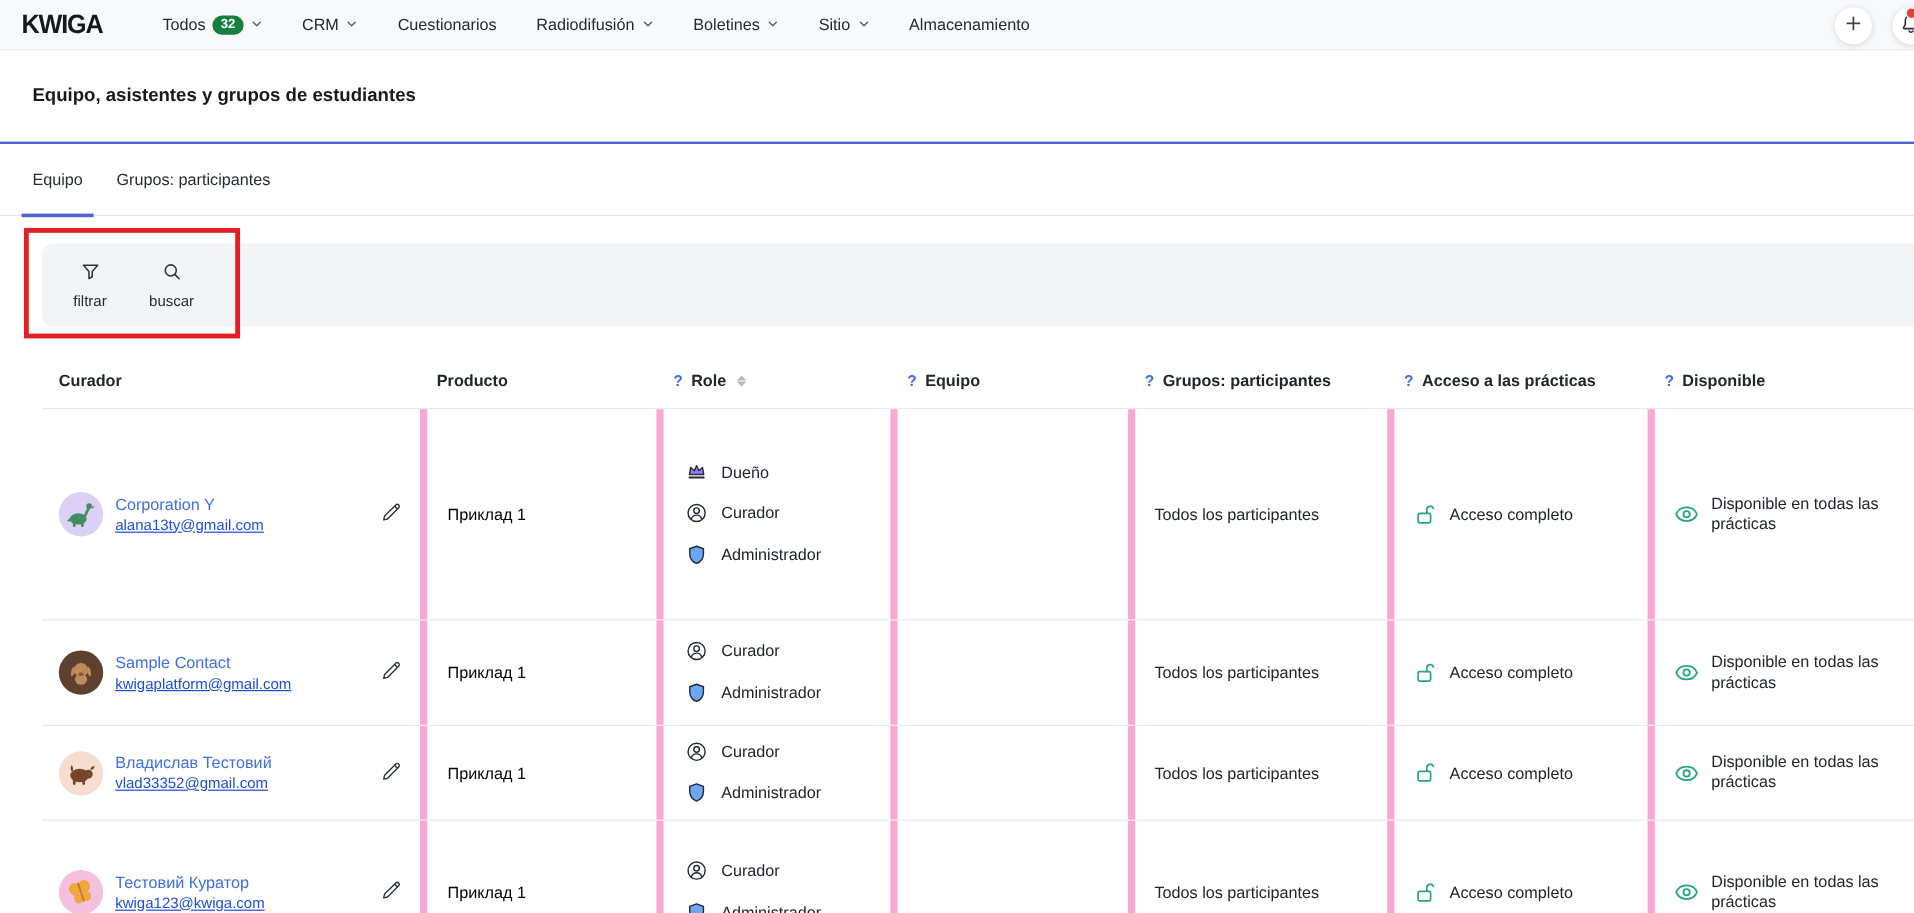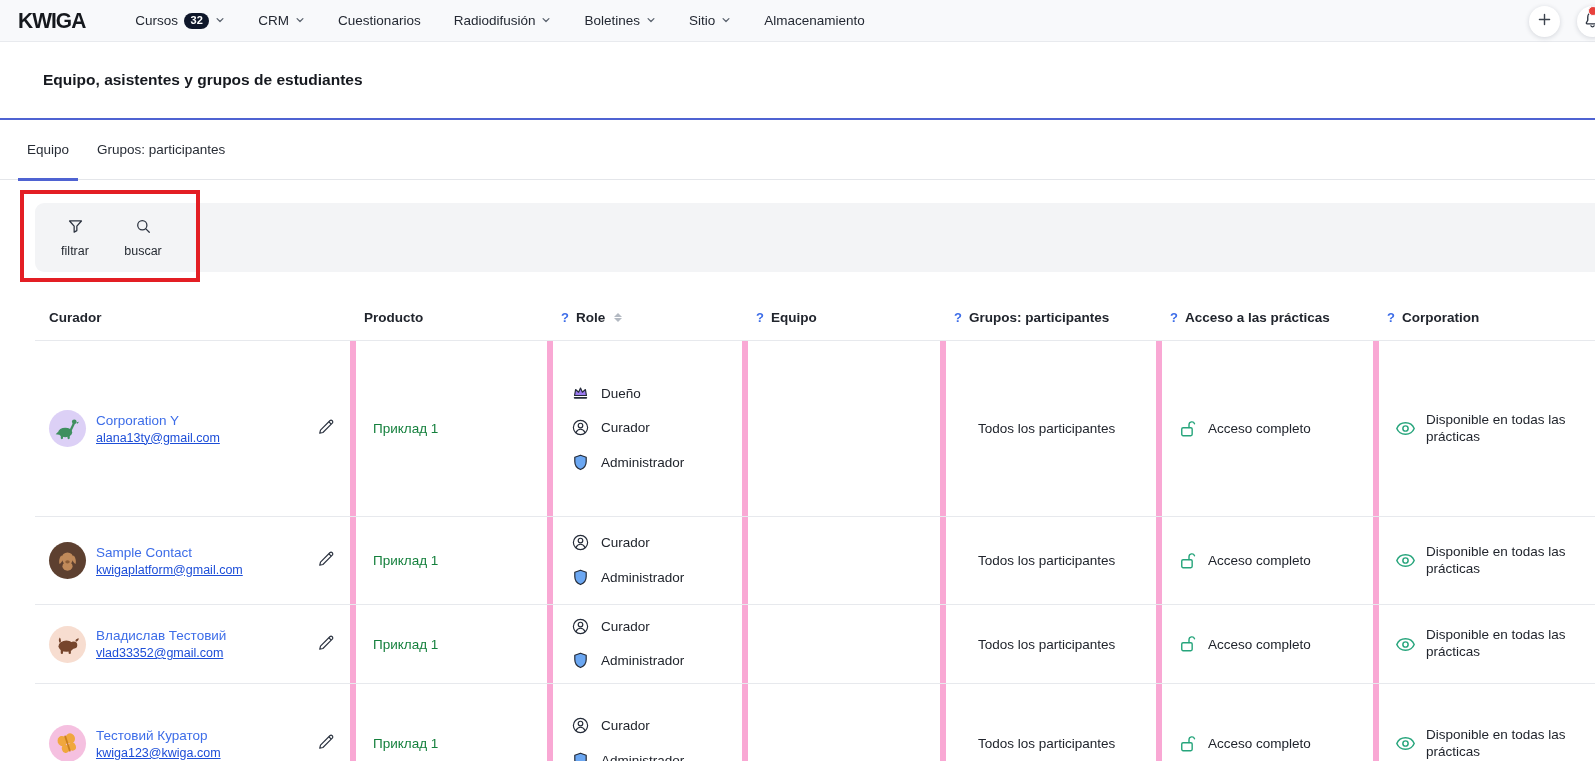"Cursos" span { text: Cursos -> Todos }
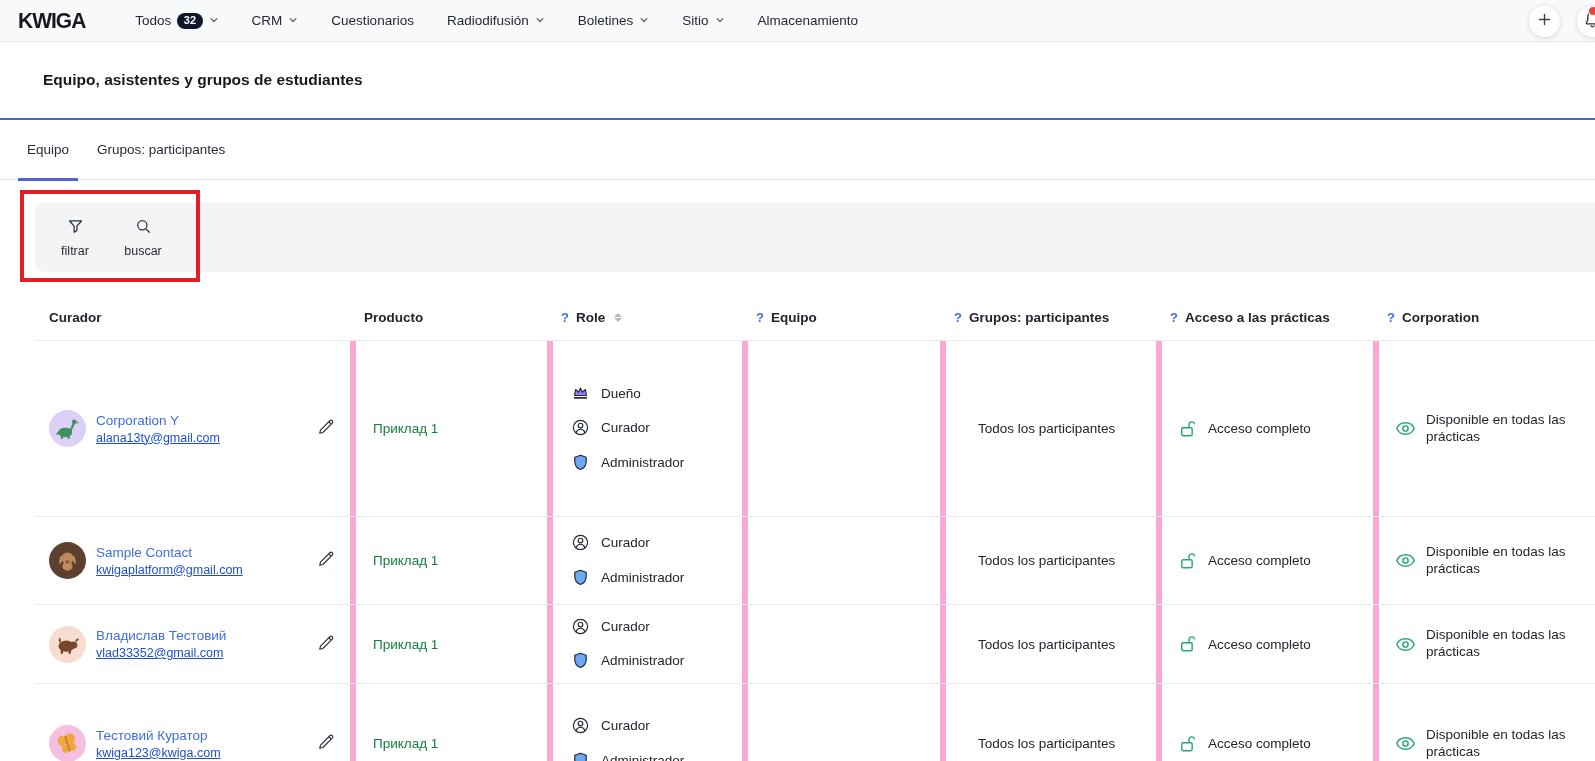"32" .badge { background: #0f172a -> #15803d }
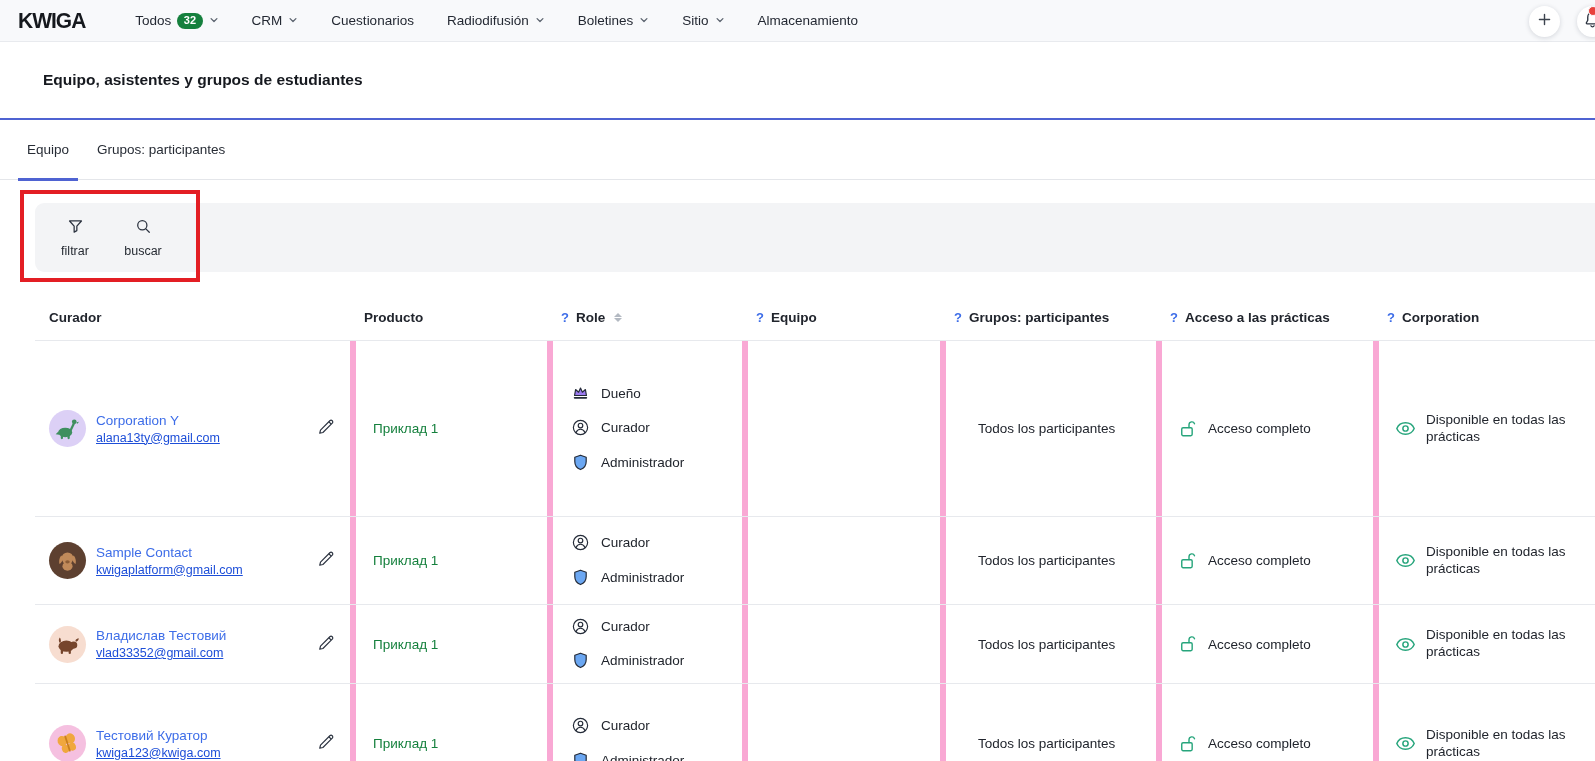"Equipo, asistentes y grupos de" .title-row h1 { margin: 16px -> 0 }
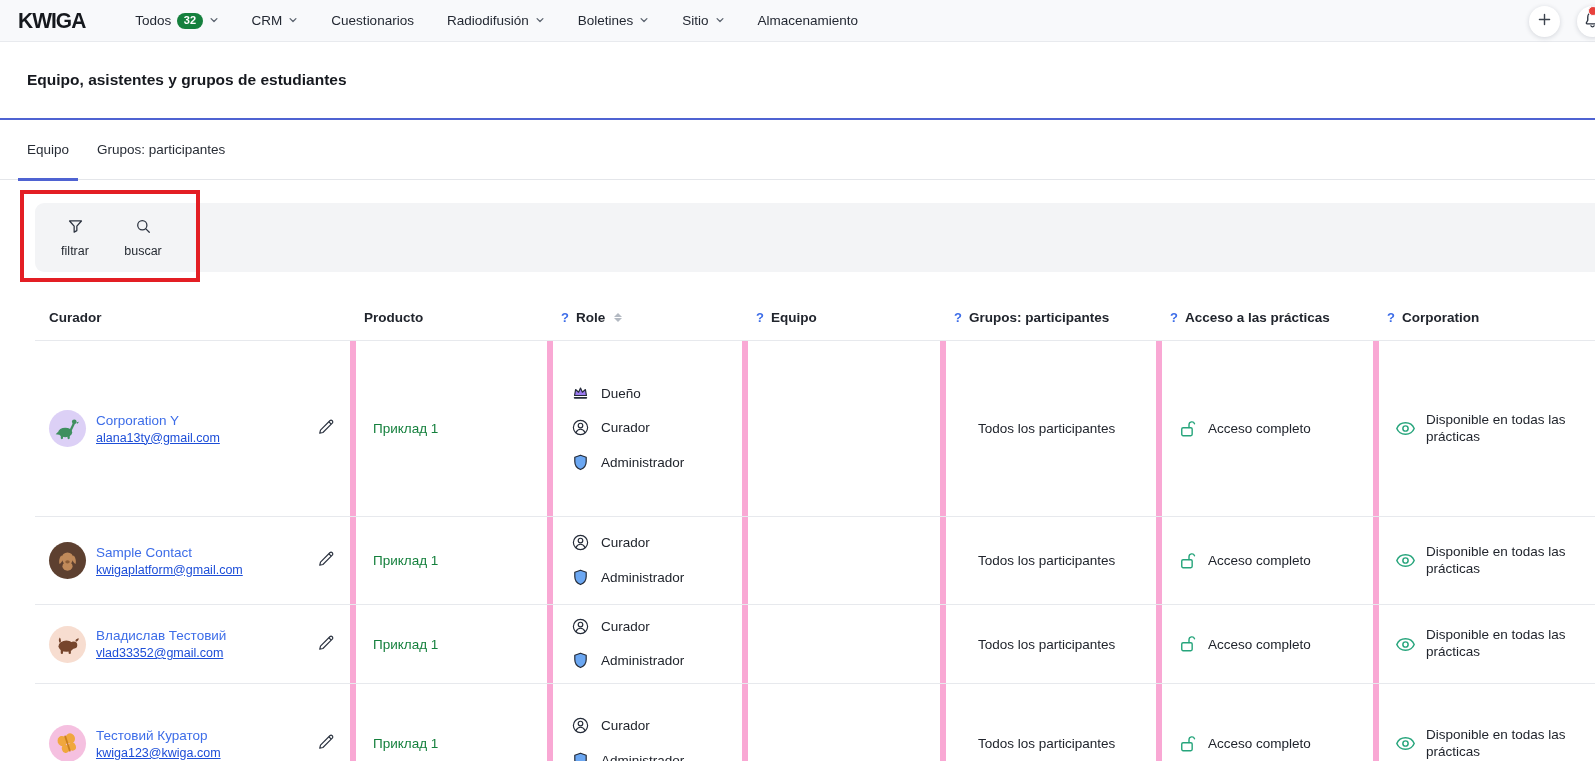"Corporation" span { text: Corporation -> Disponible }
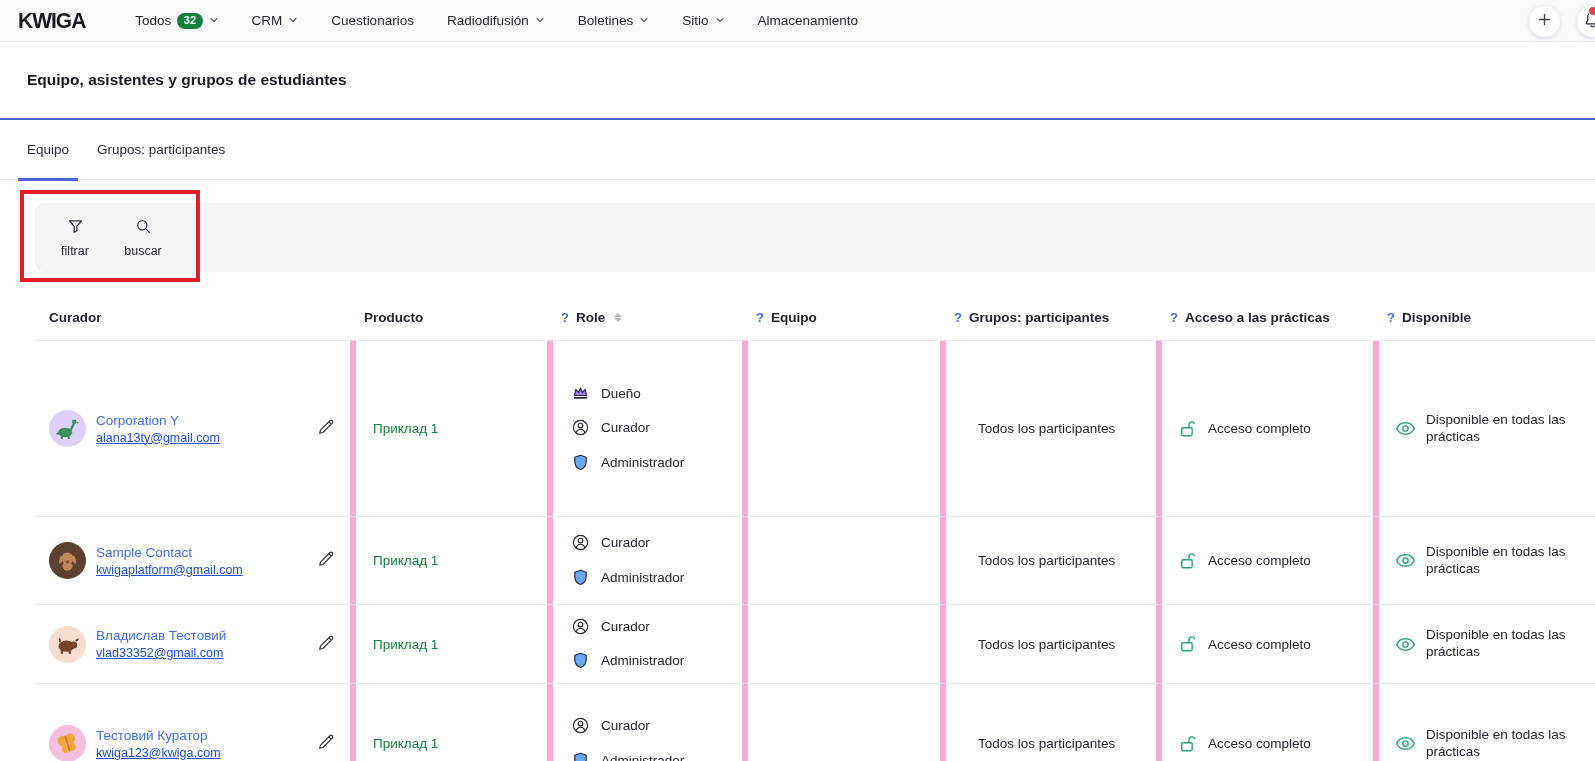"Приклад 1" .product-link { color: #15803d -> #000000 }
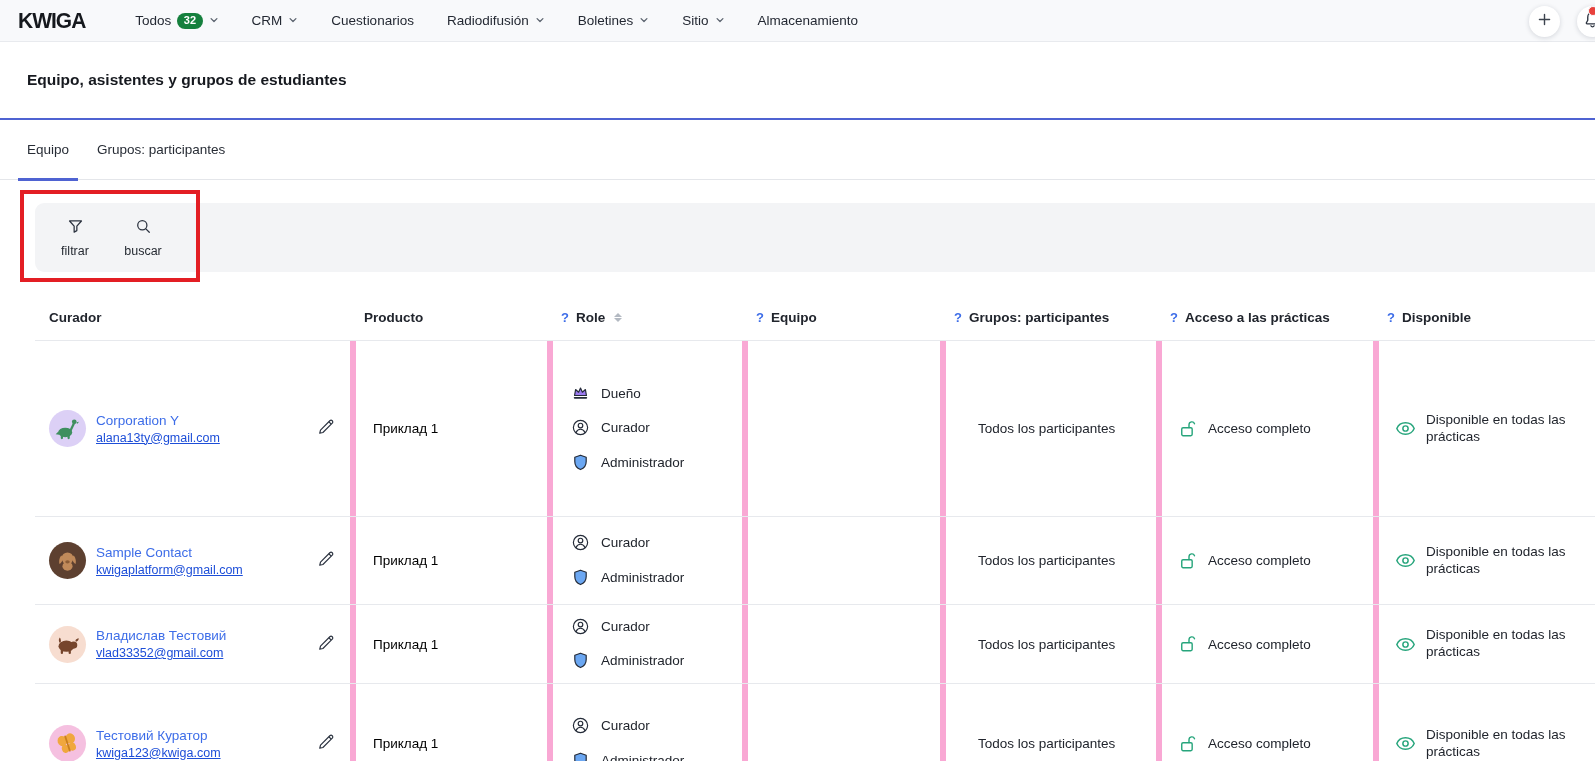"Todos los participantes" .plain-cell { padding-left: 32px -> 16px }
